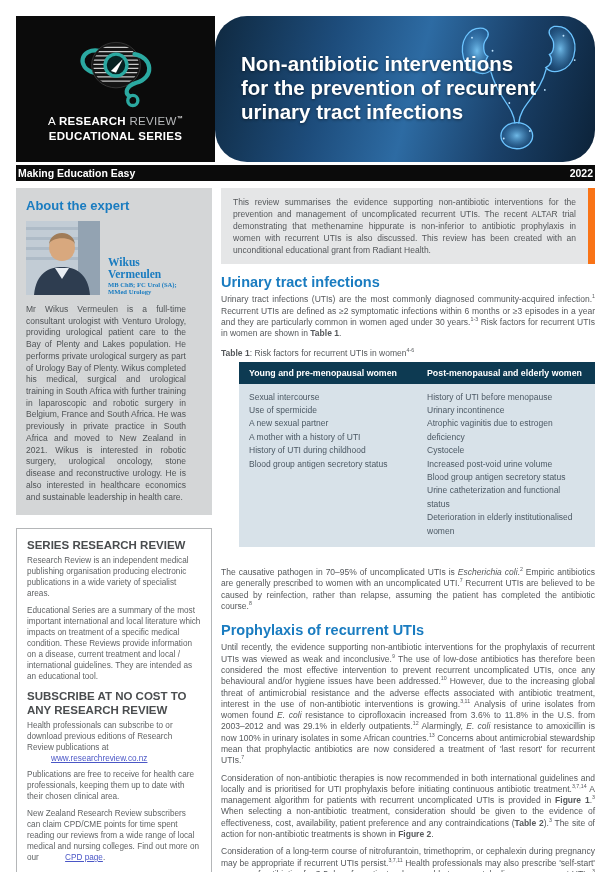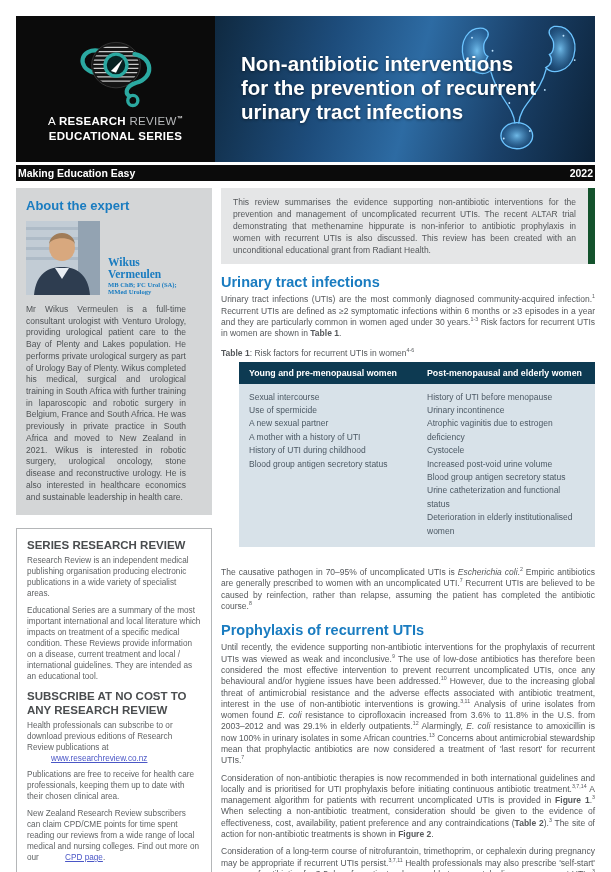"Non-antibiotic interventions" .title-panel { border-radius: none -> 32px }
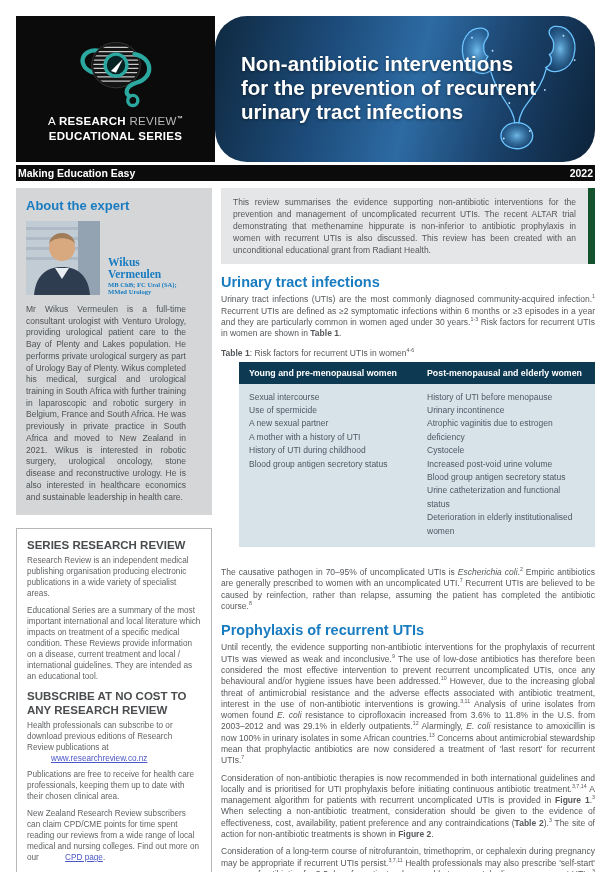"This review summarises the evidence" .intro-box { border-right: 7px solid #14532d -> 7px solid #f97316 }
